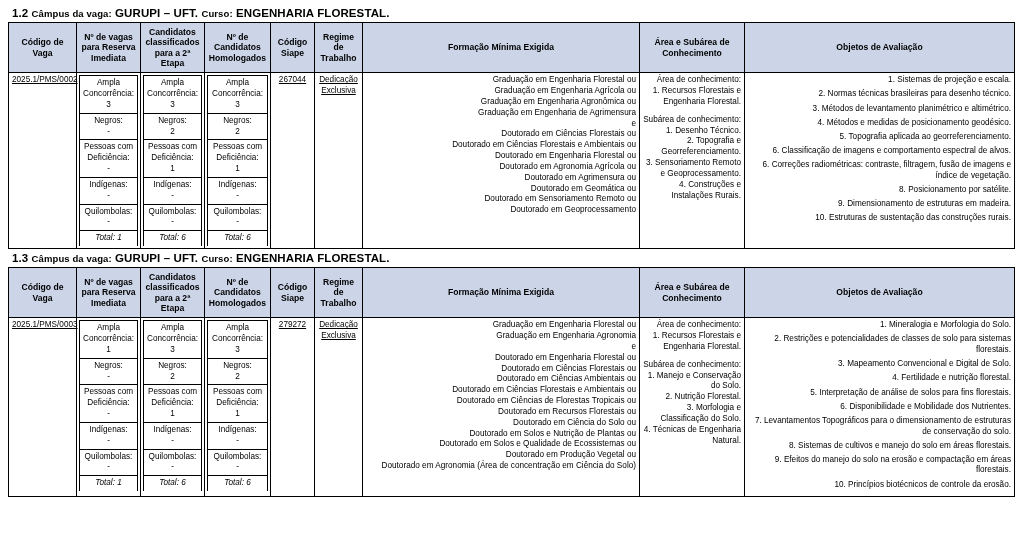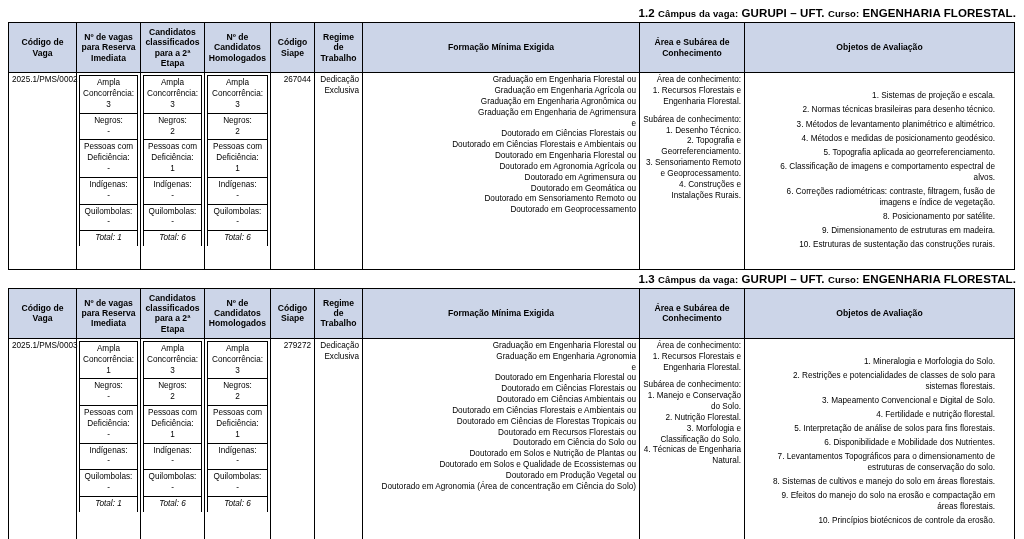"1.2 Câmpus da vaga: GURUPI" .section-title { text-align: right -> none }
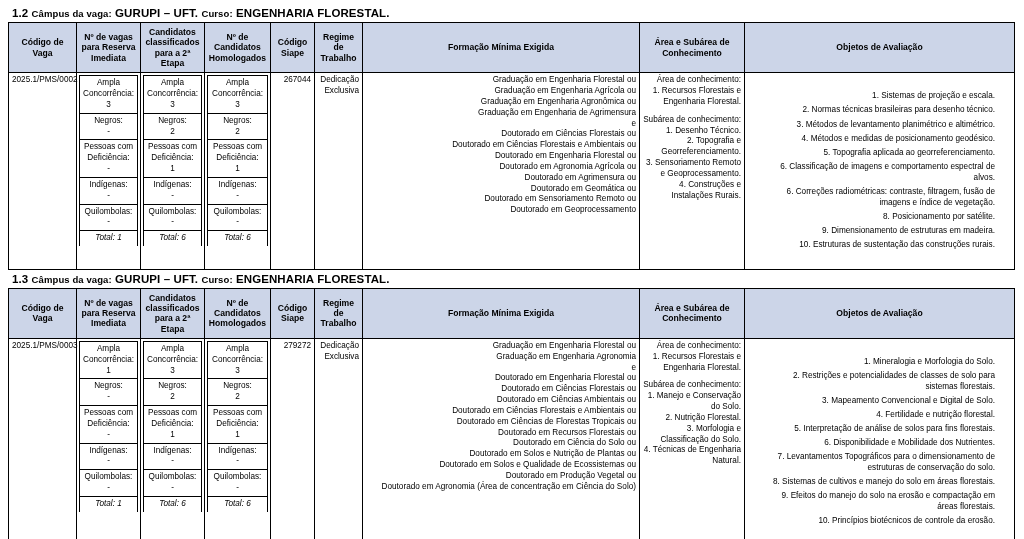"2025.1/PMS/0002" td.center { text-align: right -> center; text-decoration: none -> underline }
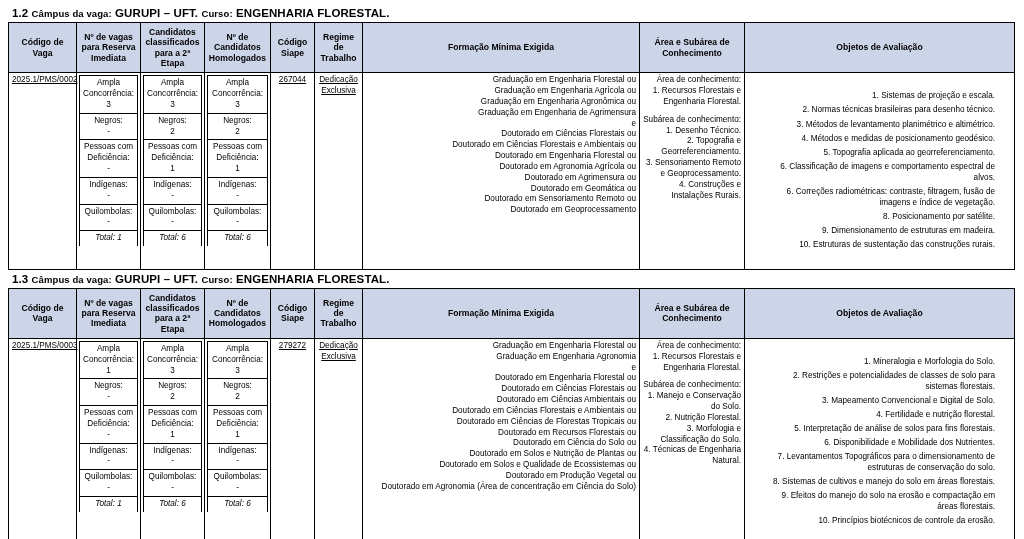"1. Sistemas de projeção e" ol.obj { margin: 16px -> 0 }
